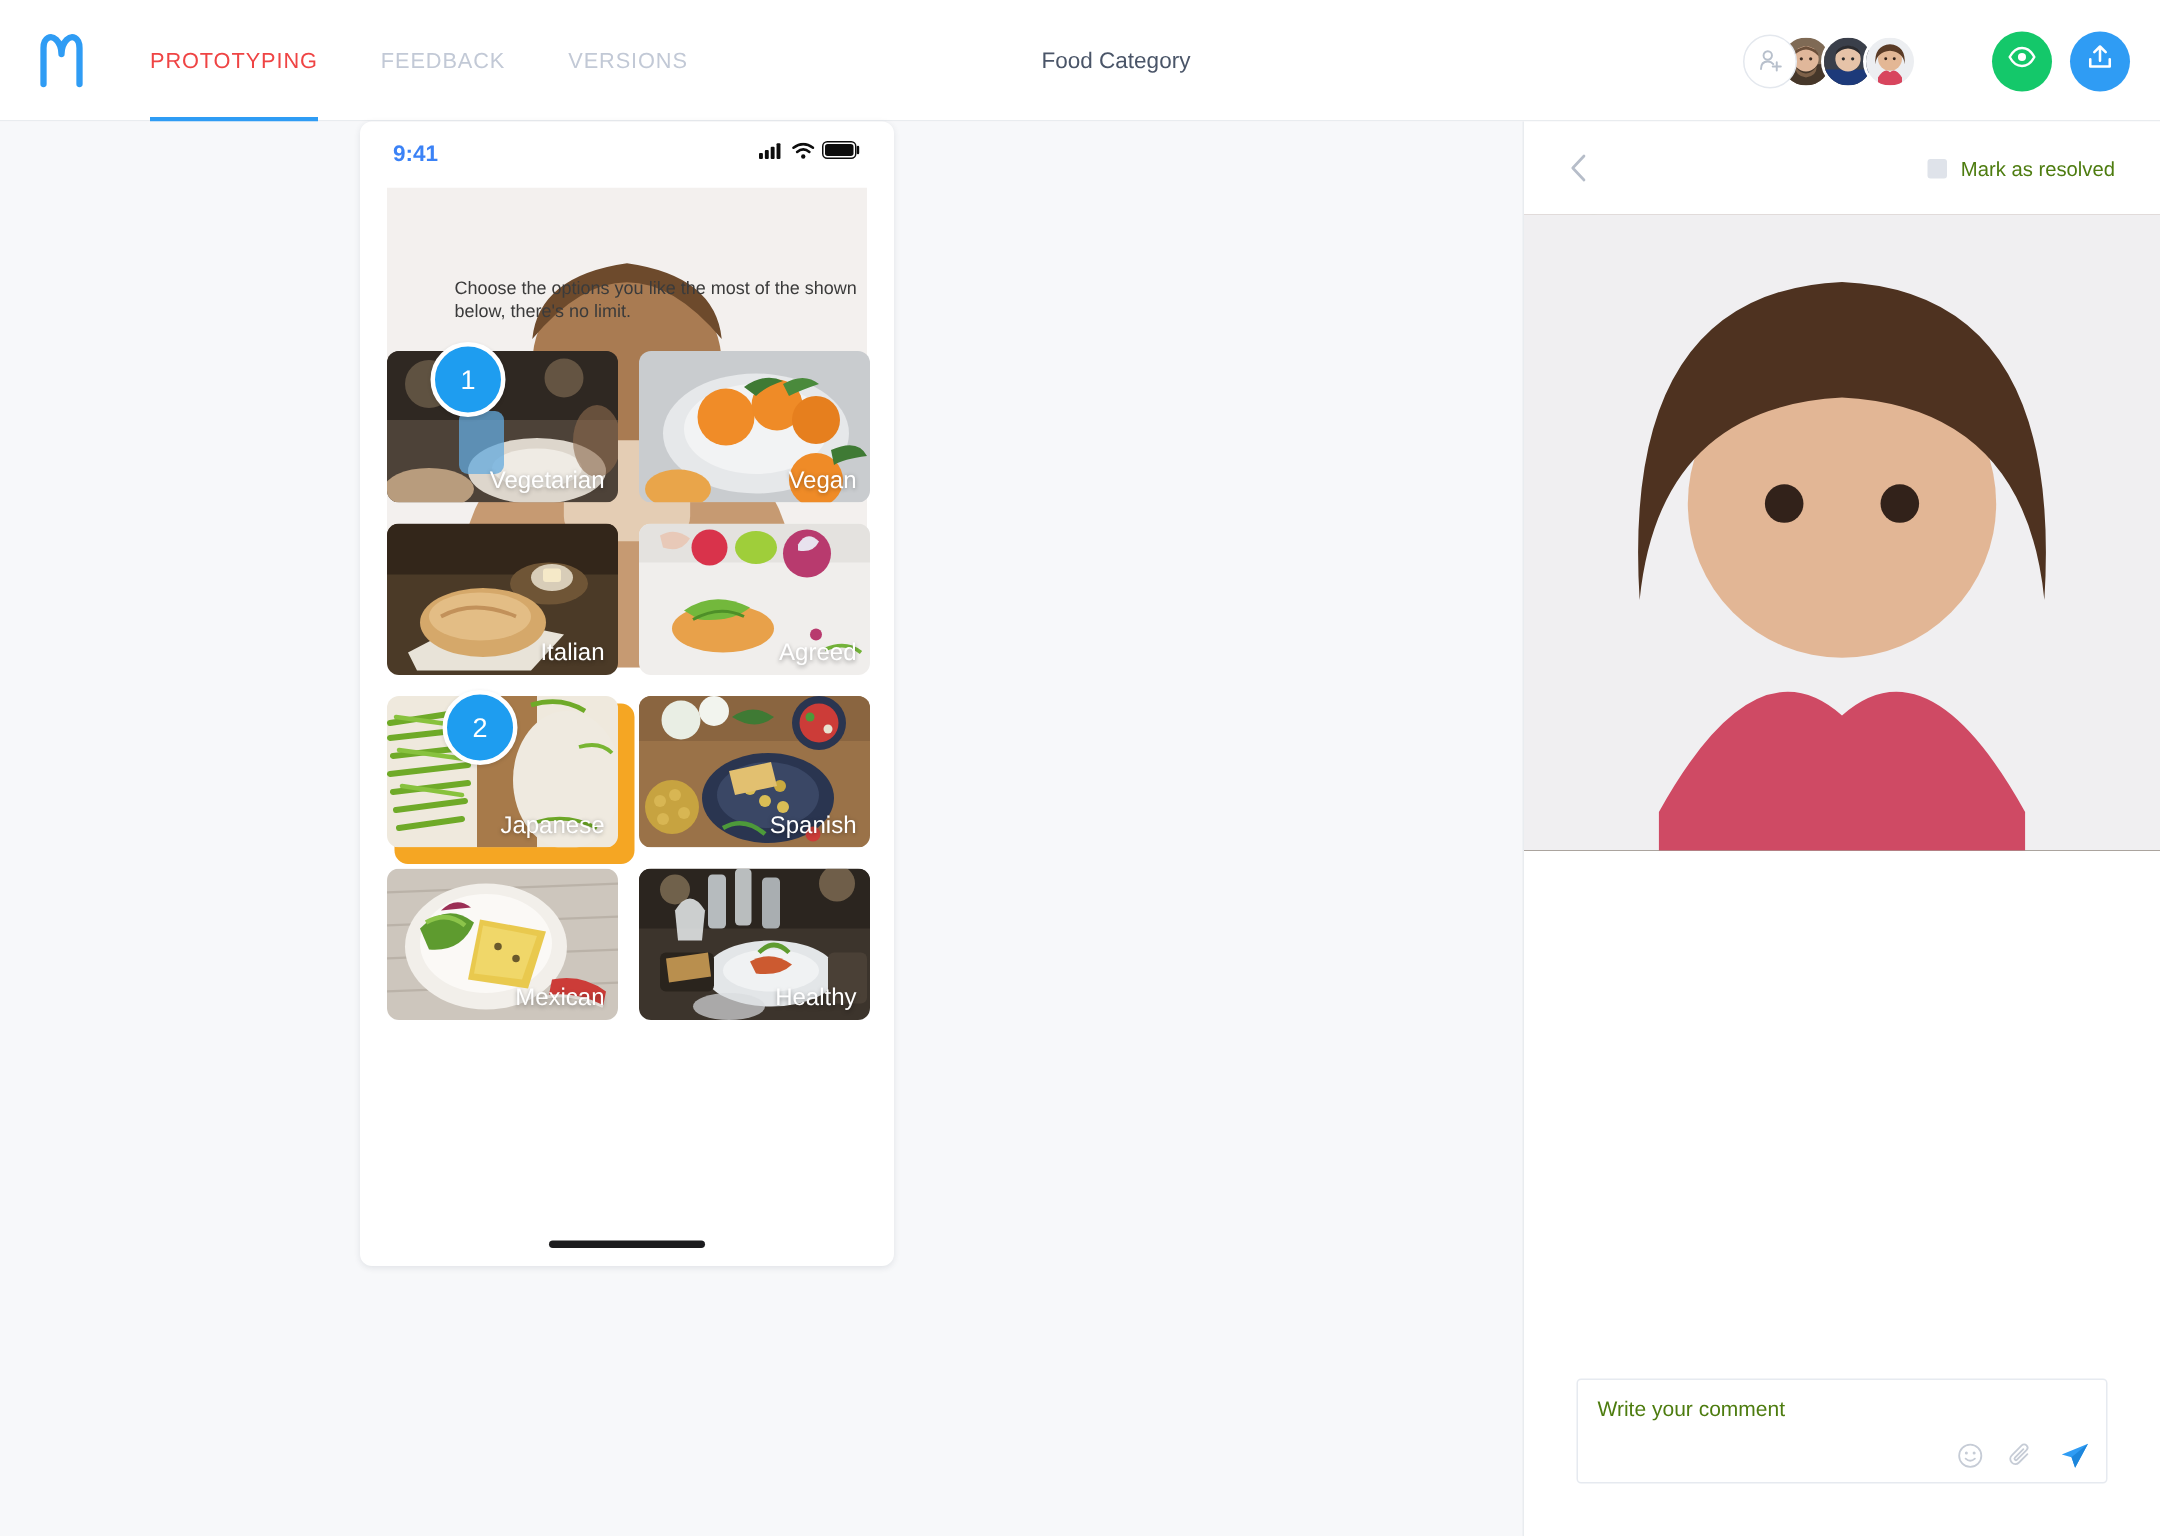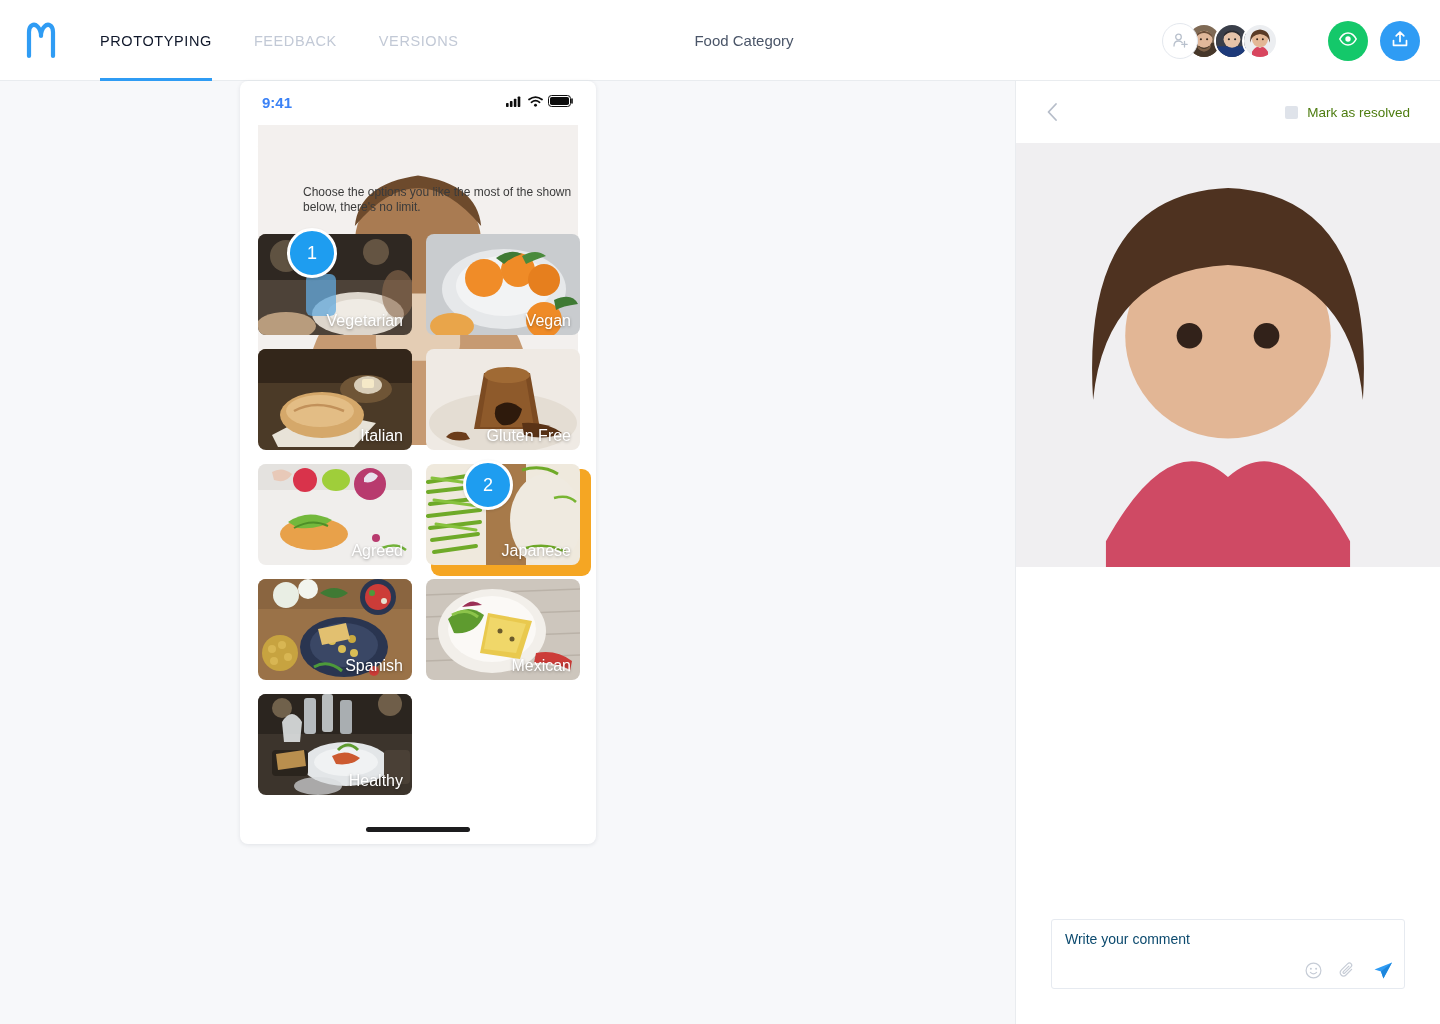"PROTOTYPING" .nav-tab.active { color: #0f172a -> #ef4444 }
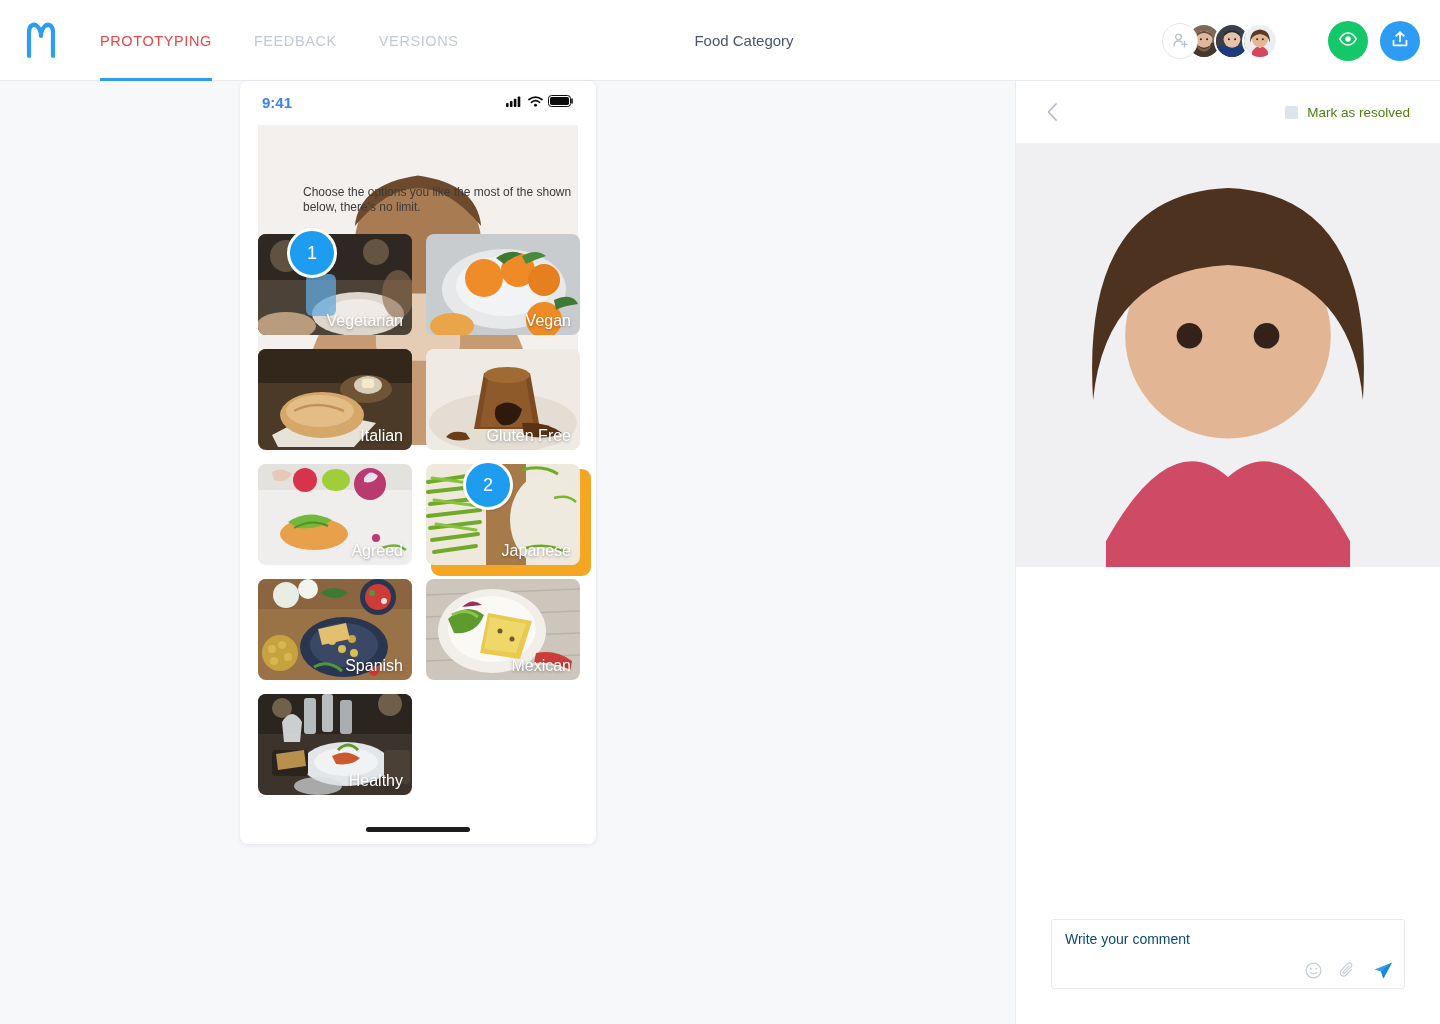"Gluten Free" div.tile-wrap { html: <div> <div> <svg> <rect></rect> <ellipse></ellipse> <path></path> <path></path> <ellipse></ellipse> <path></path> <path></path> <path></path> </svg> <div>Gluten Free</div> </div> </div> -> none }
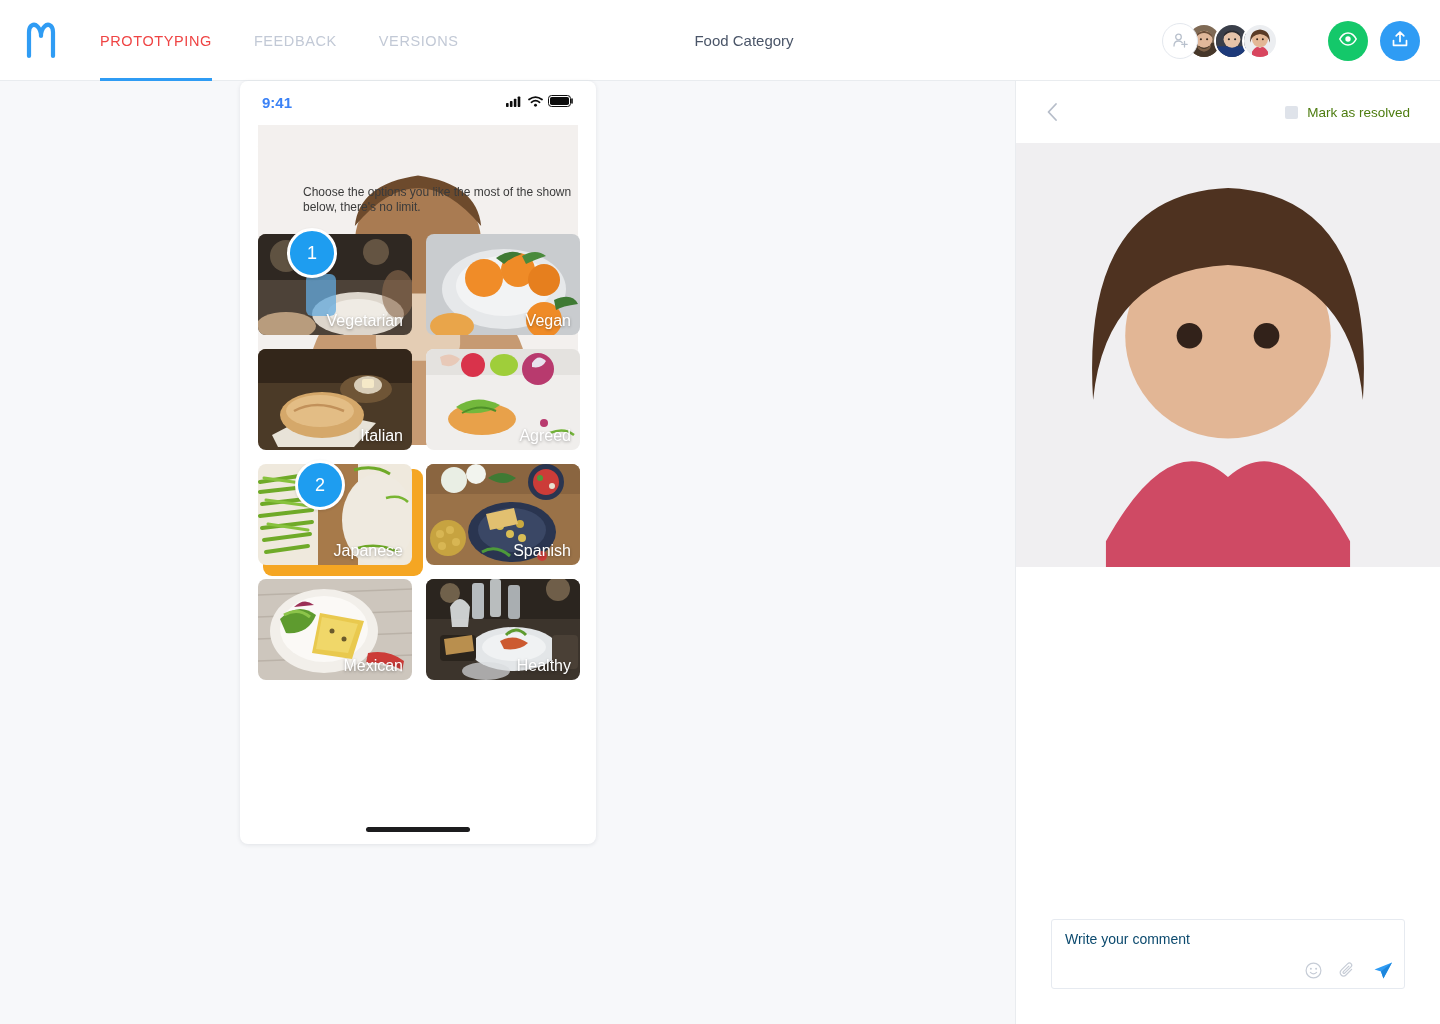"Write your comment" .composer-ph { color: #0c4a6e -> #4d7c0f }
